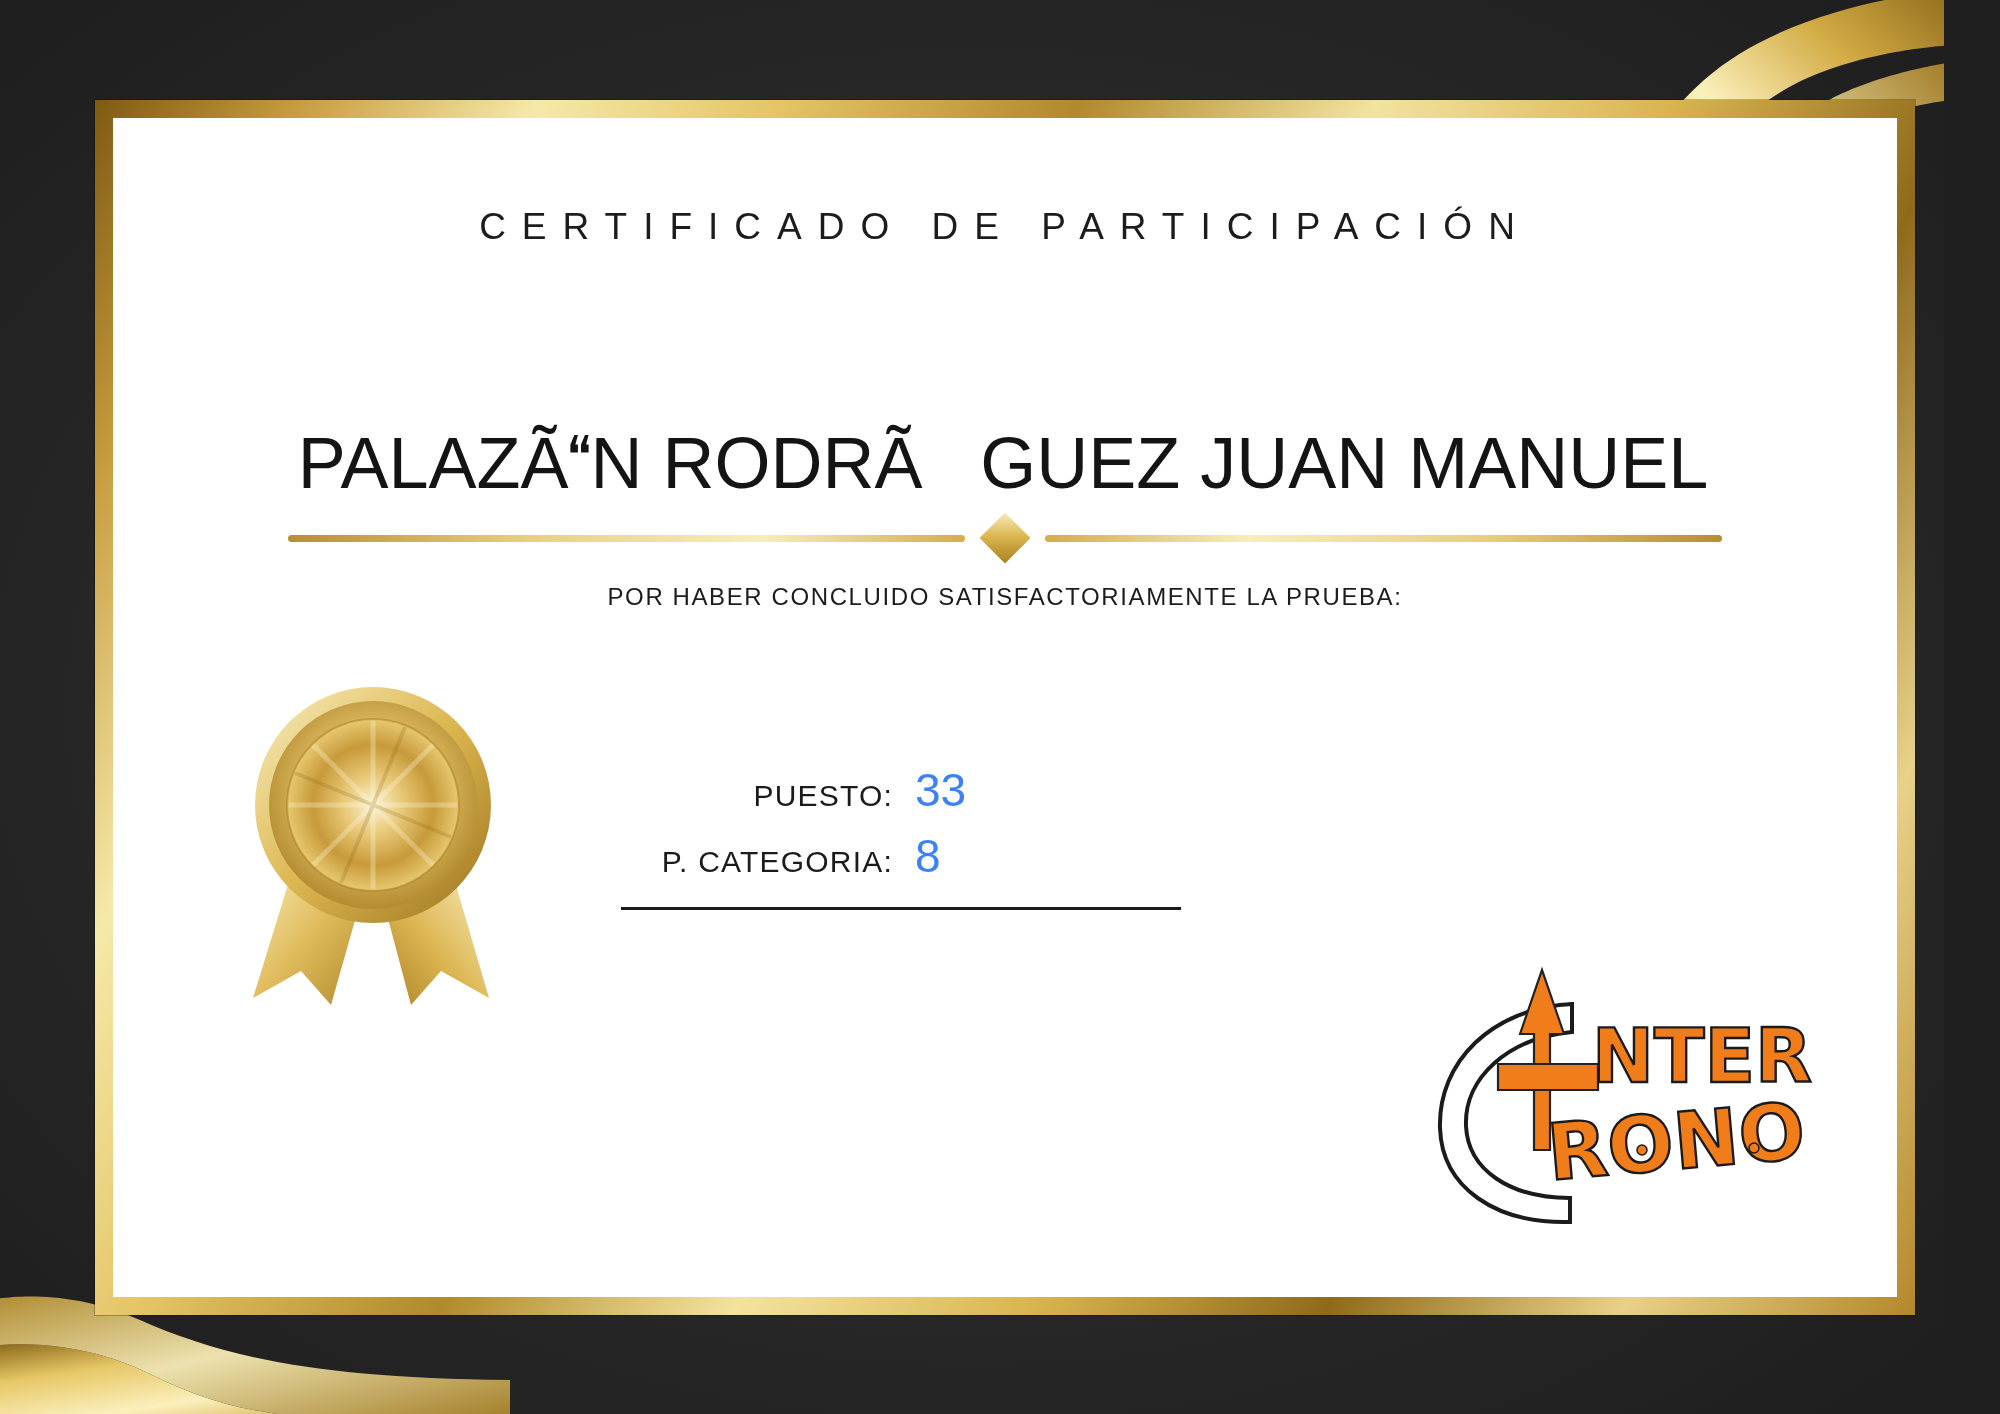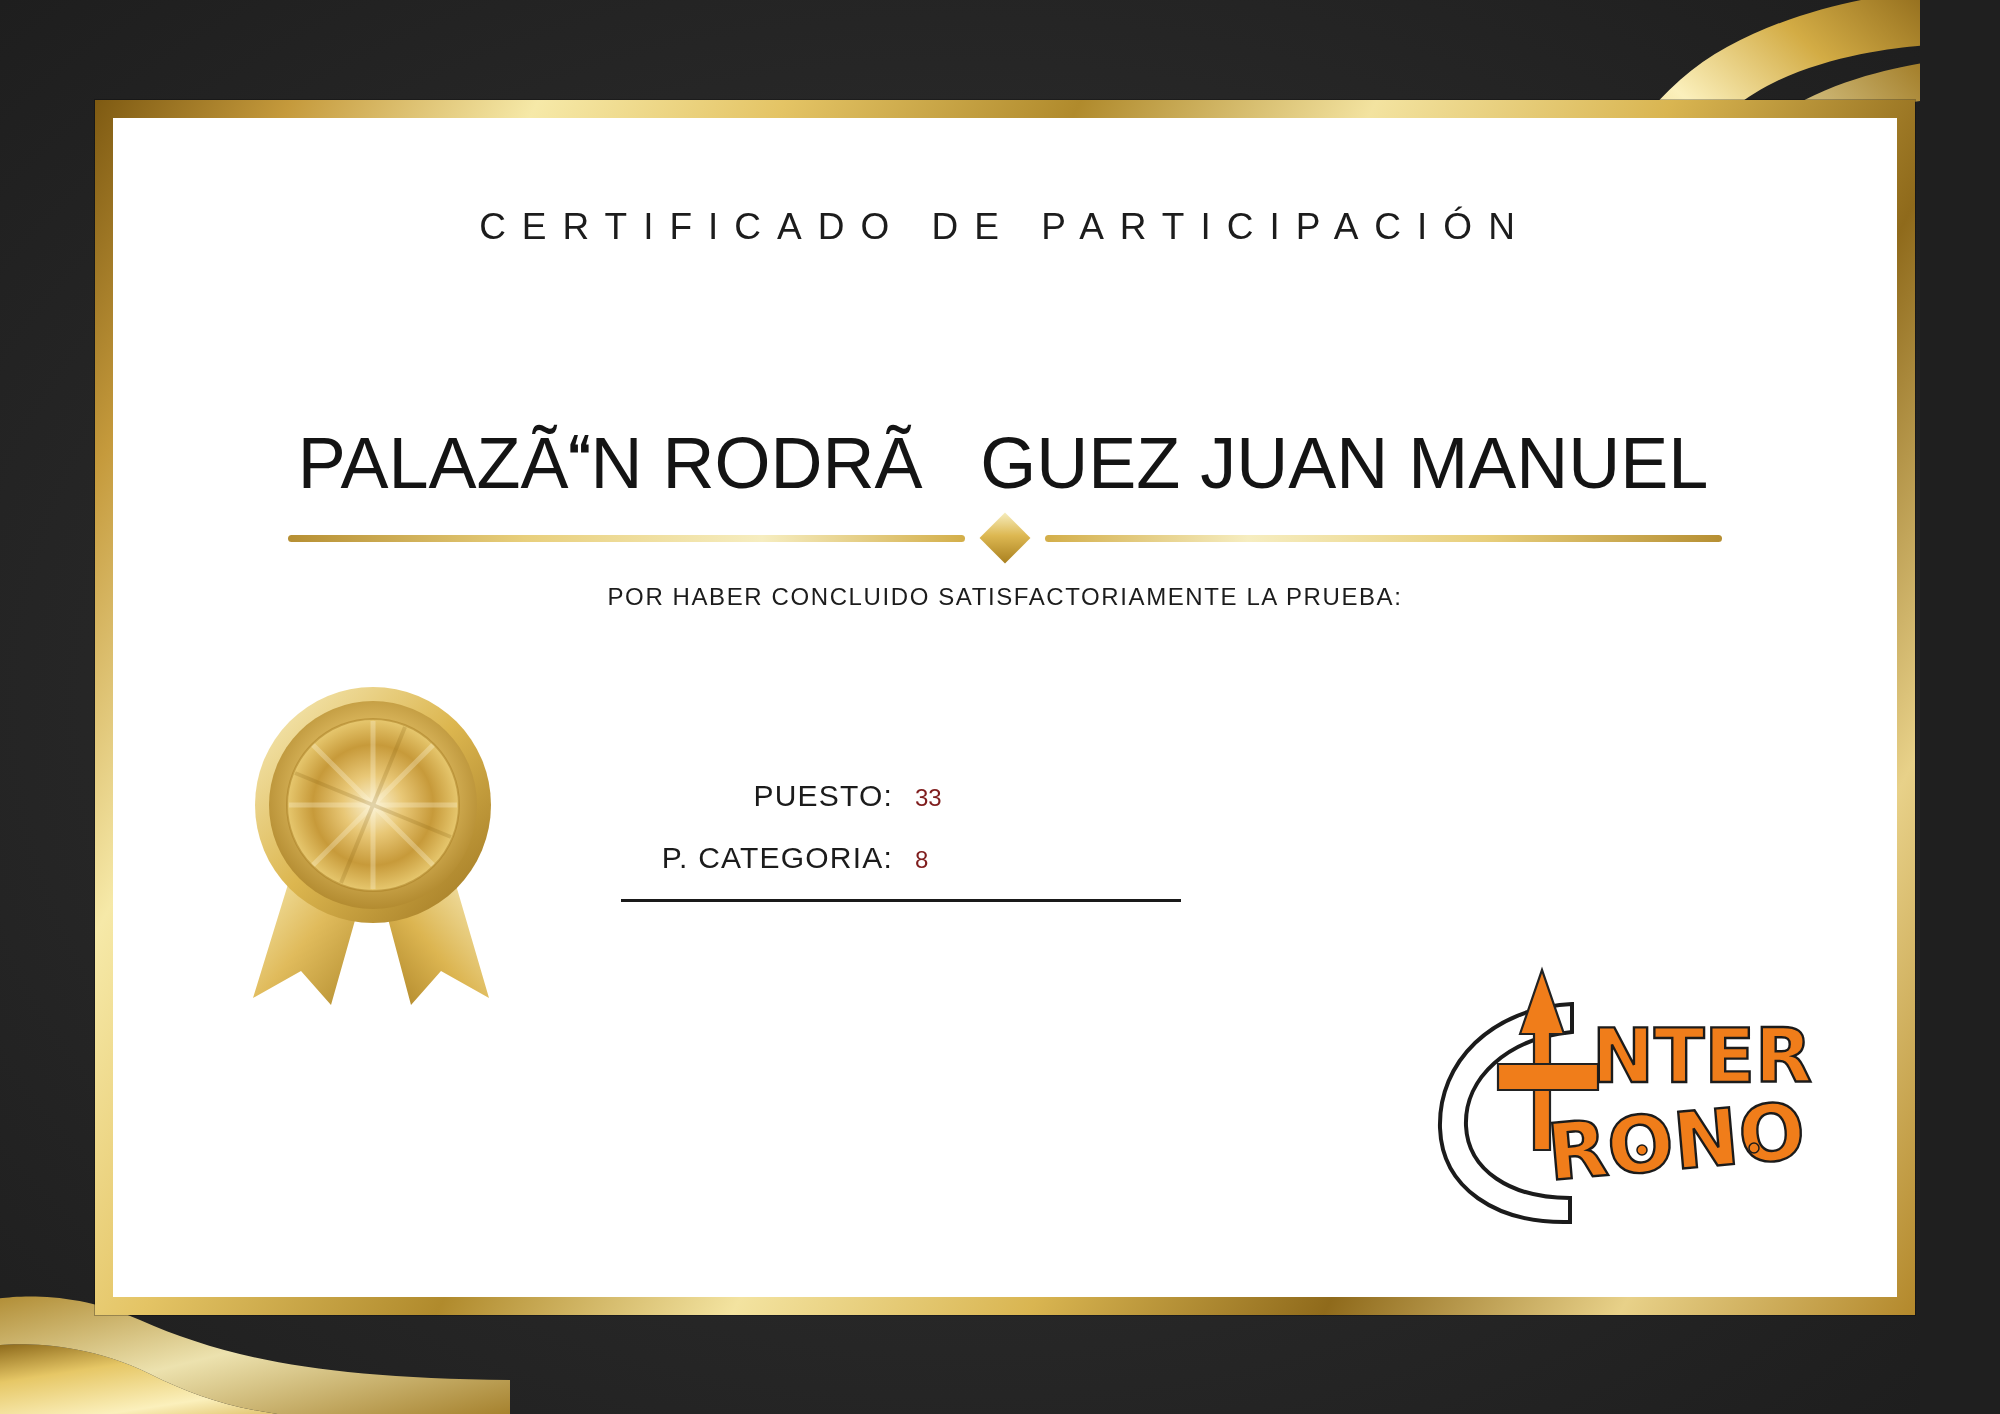"CERTIFICADO DE PARTICIPACIÓN" .certificate { padding-left: none -> 24px }
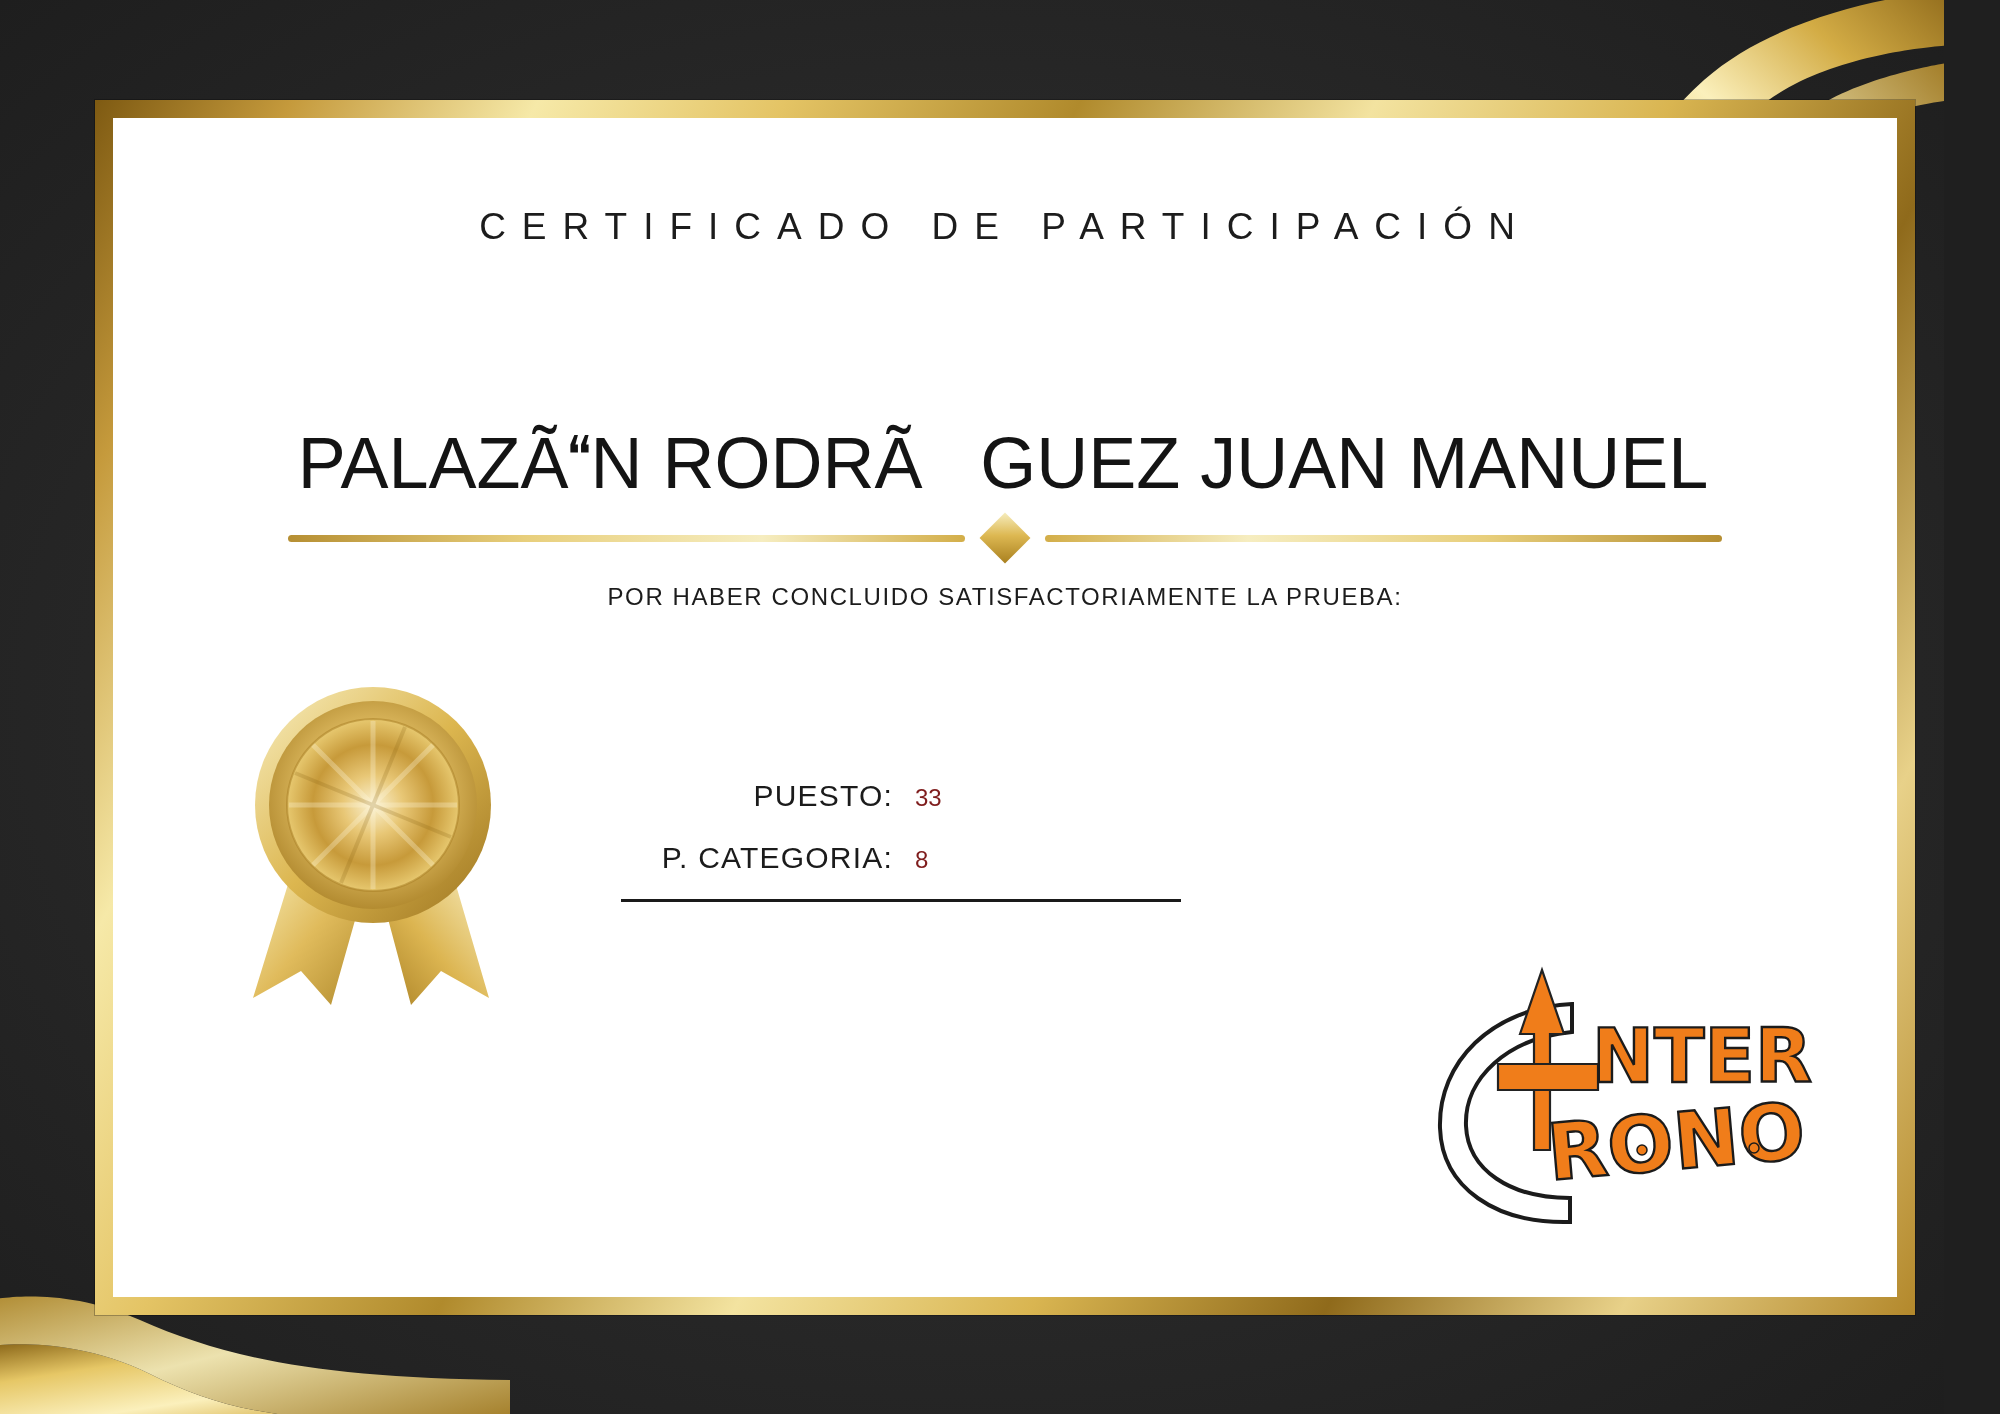"33" .result-value { color: #7f1d1d -> #3b82f6; font-size: 24px -> 46px }
